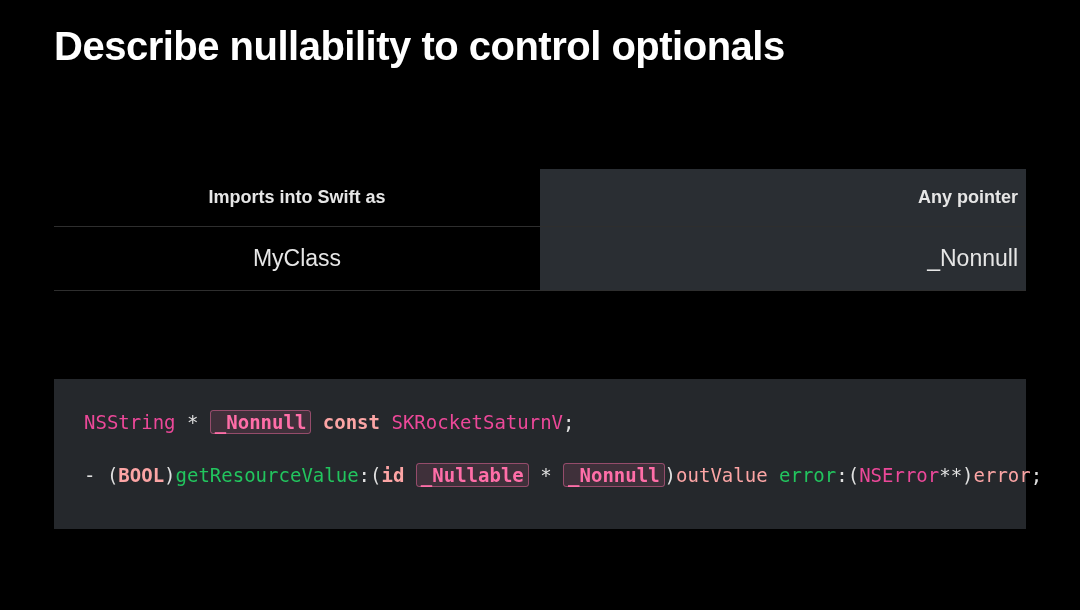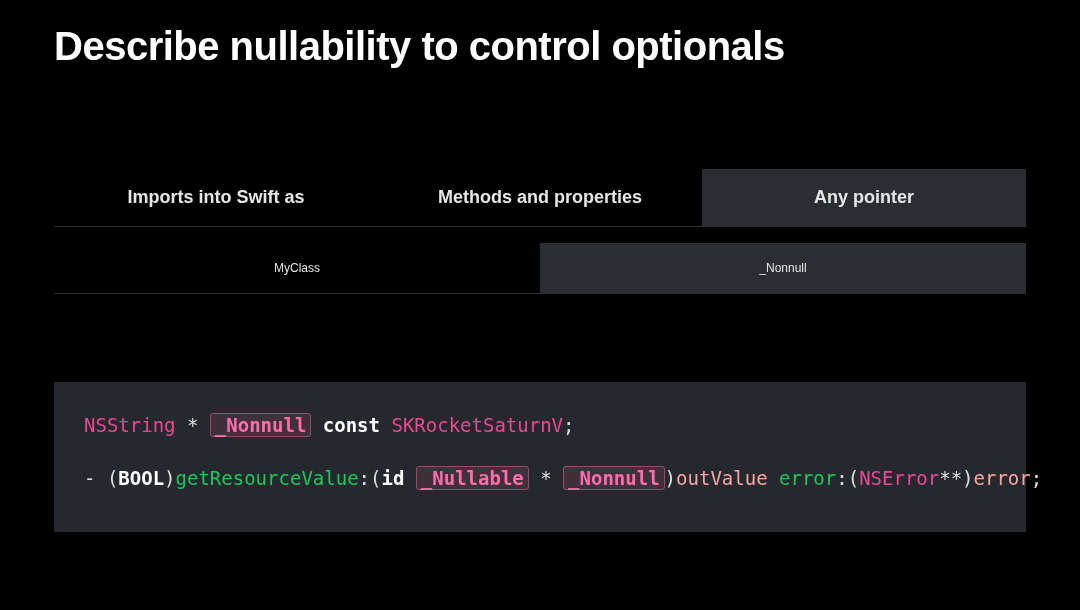"Imports into Swift as" .table { gap: 16px -> none }
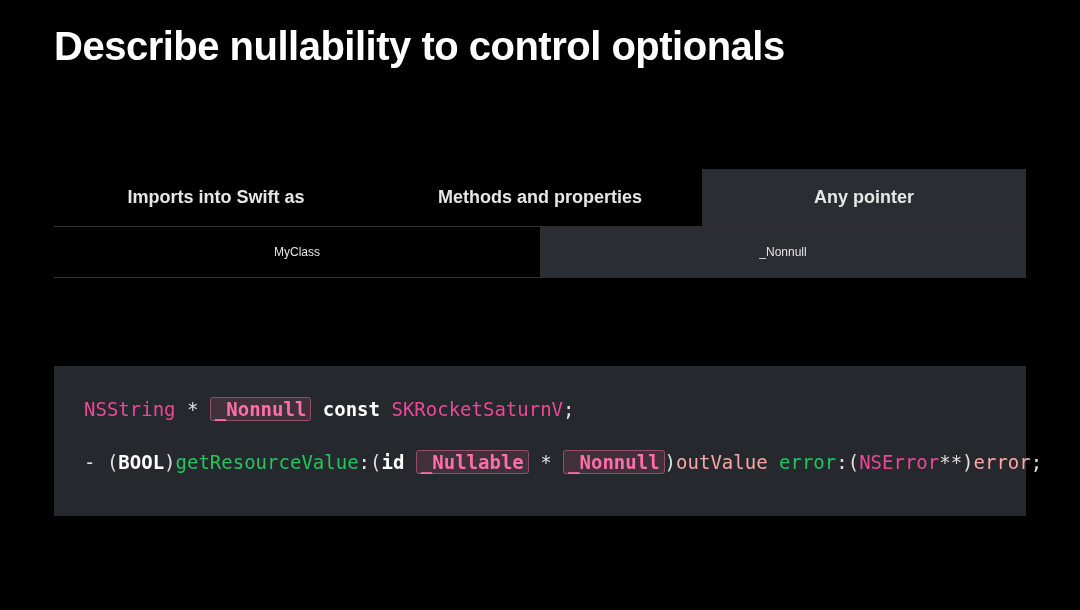"Methods and properties" div.cell { html: <div>Methods and properties</div> -> none }
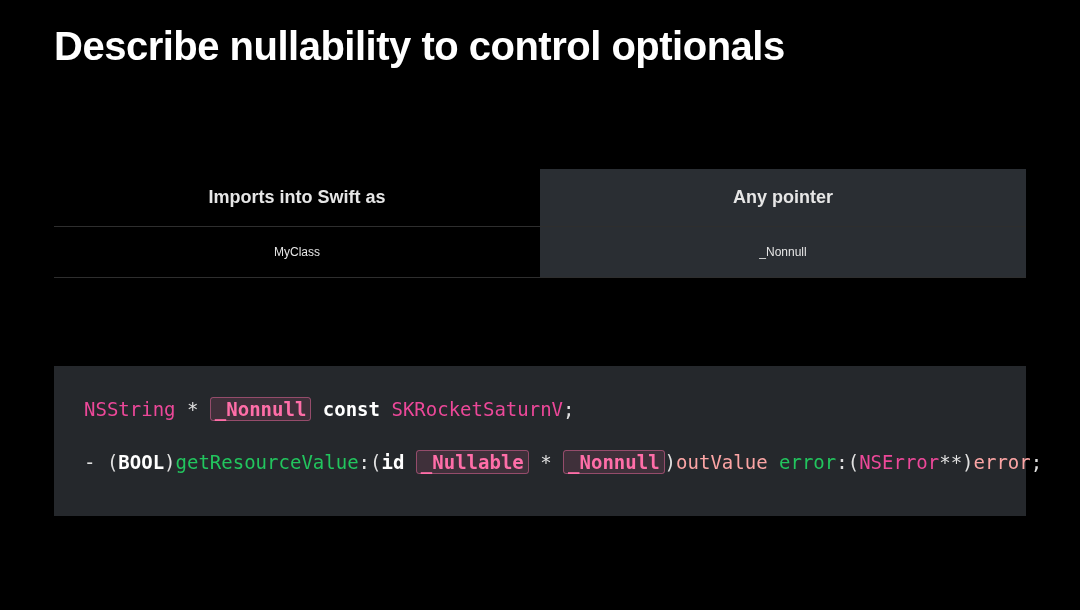"Any pointer" .col-highlight { text-align: none -> right }
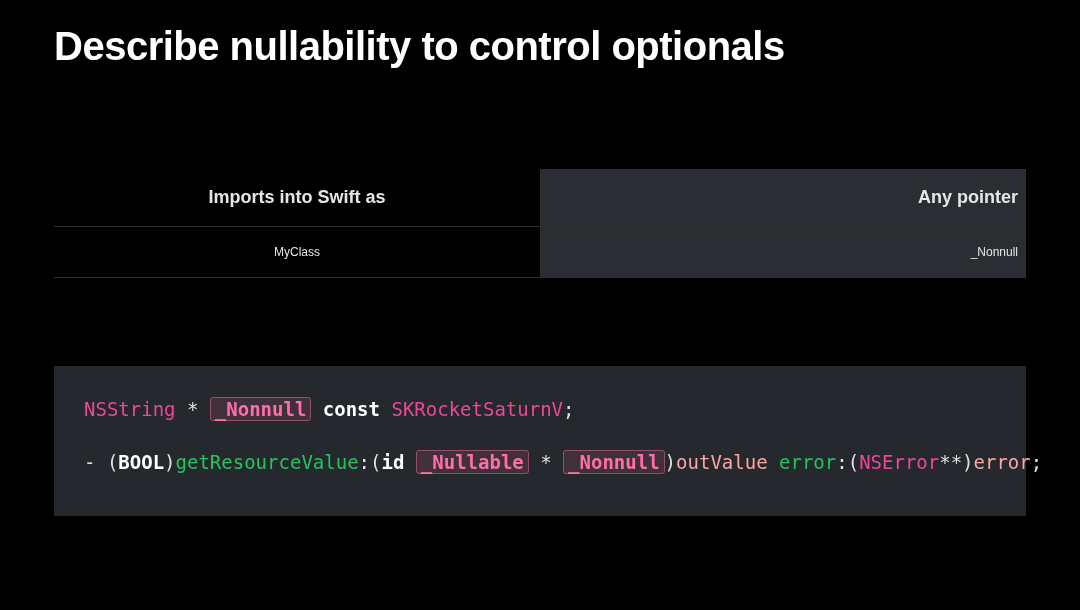"MyClass" .cell { font-size: 12px -> 23px }
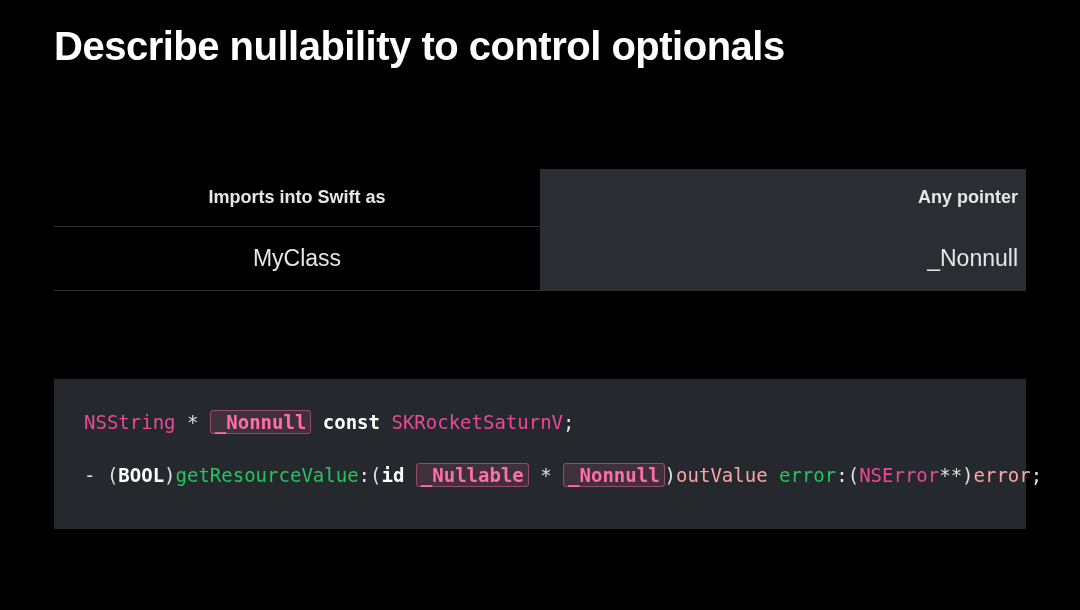"const" .tok-keyword { color: #ffffff -> #fca5a5 }
